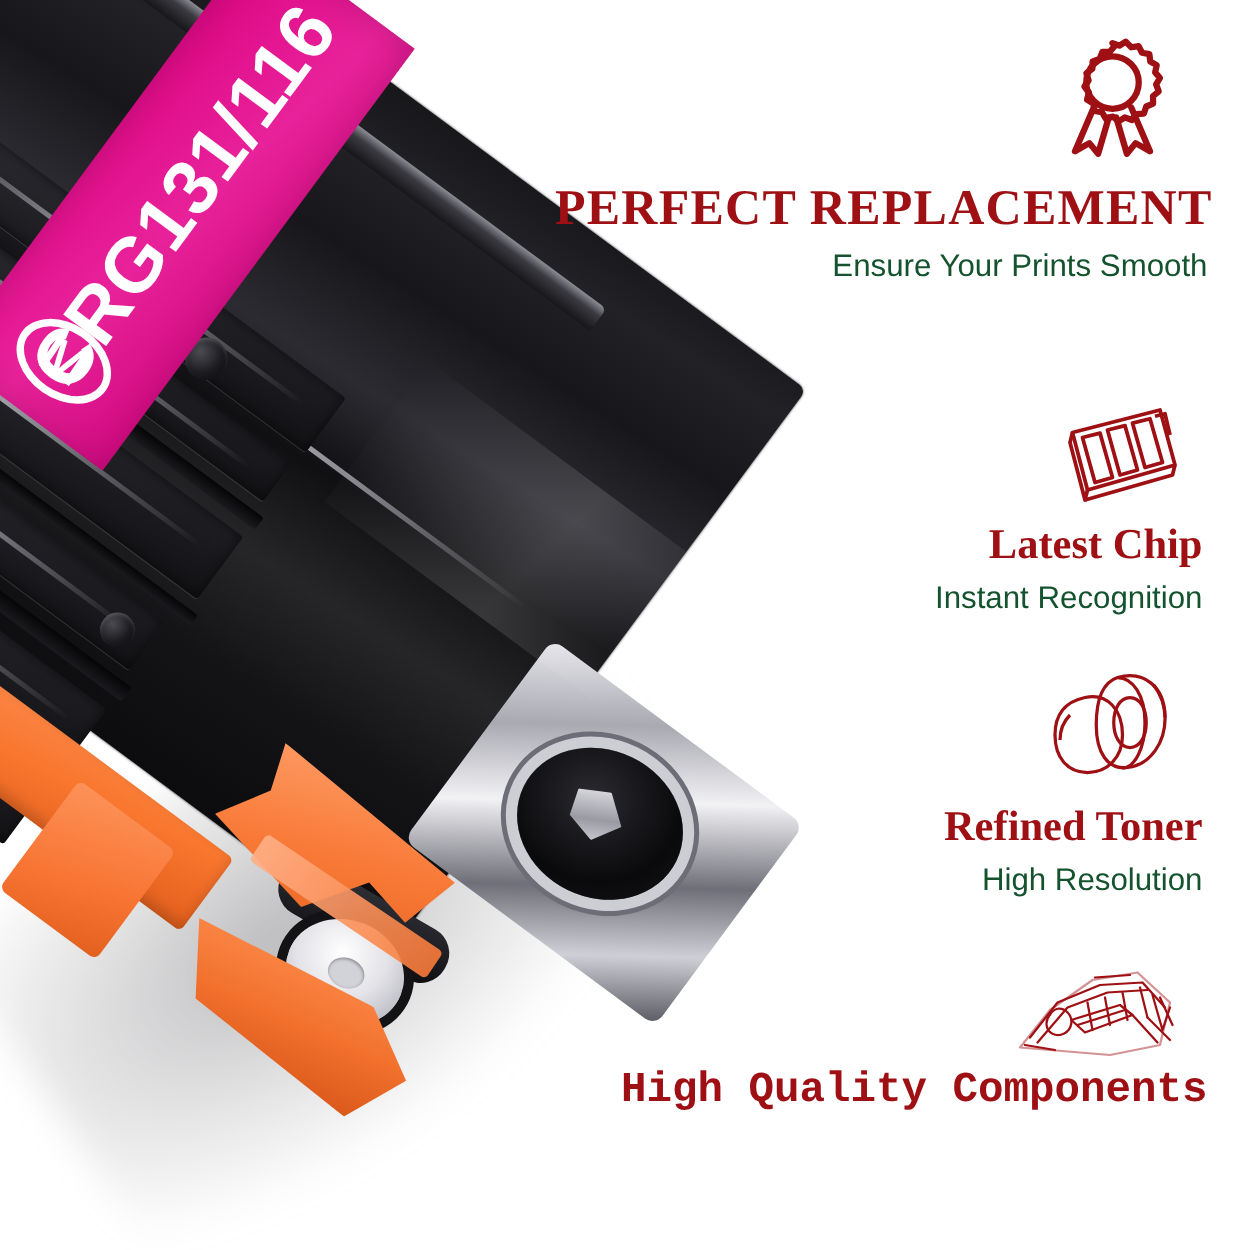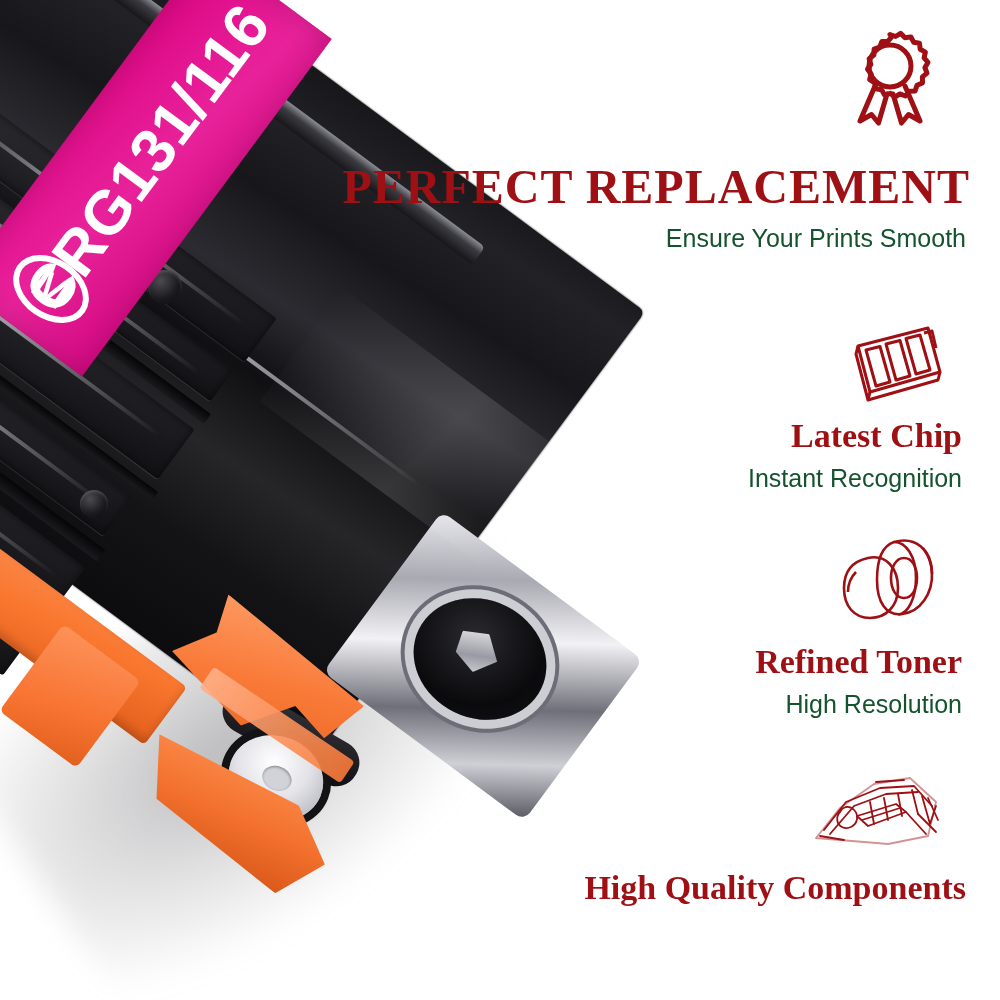"PERFECT REPLACEMENT" #f1 .feat-title { font-size: 48px -> 40px; margin-top: 34px -> 17px }
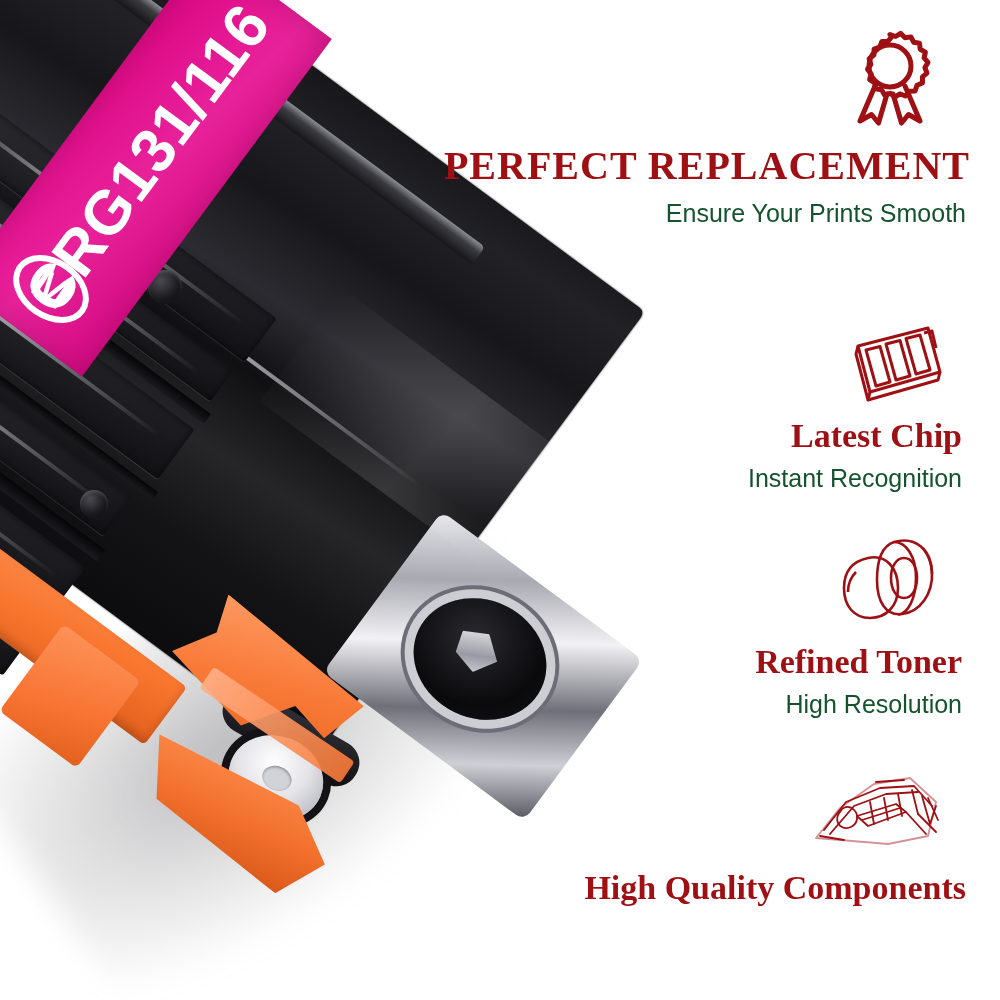"High Quality Components" #f4 .feat-title { font-family: none -> Liberation Mono, monospace; margin-top: 22px -> 8px }
